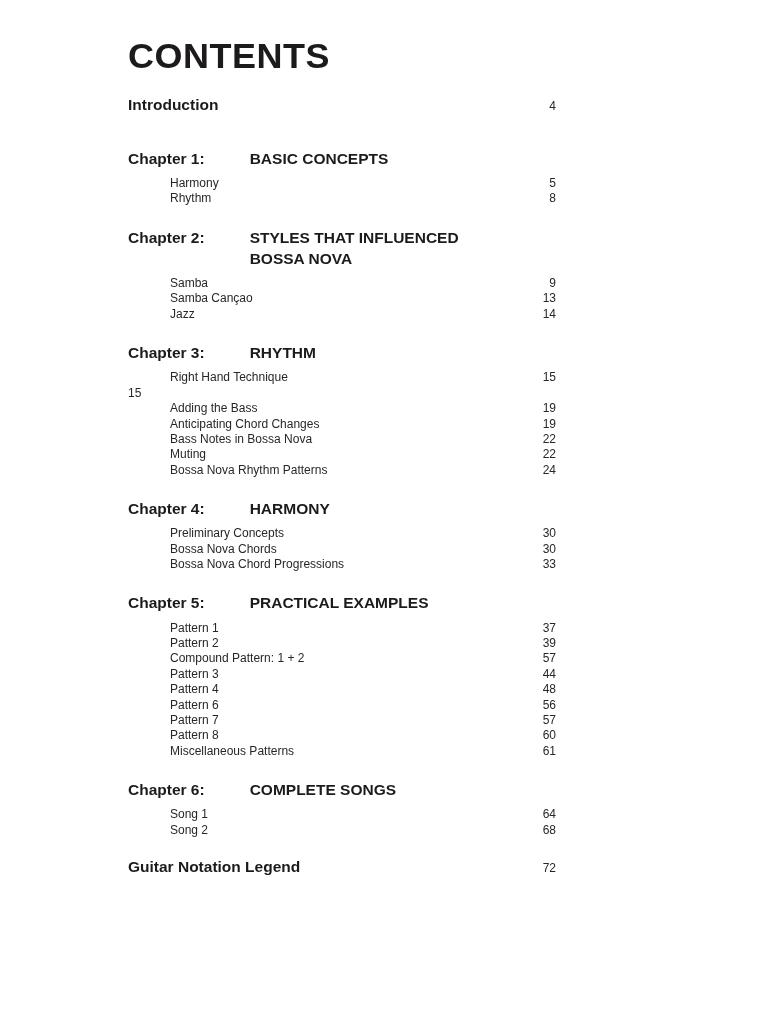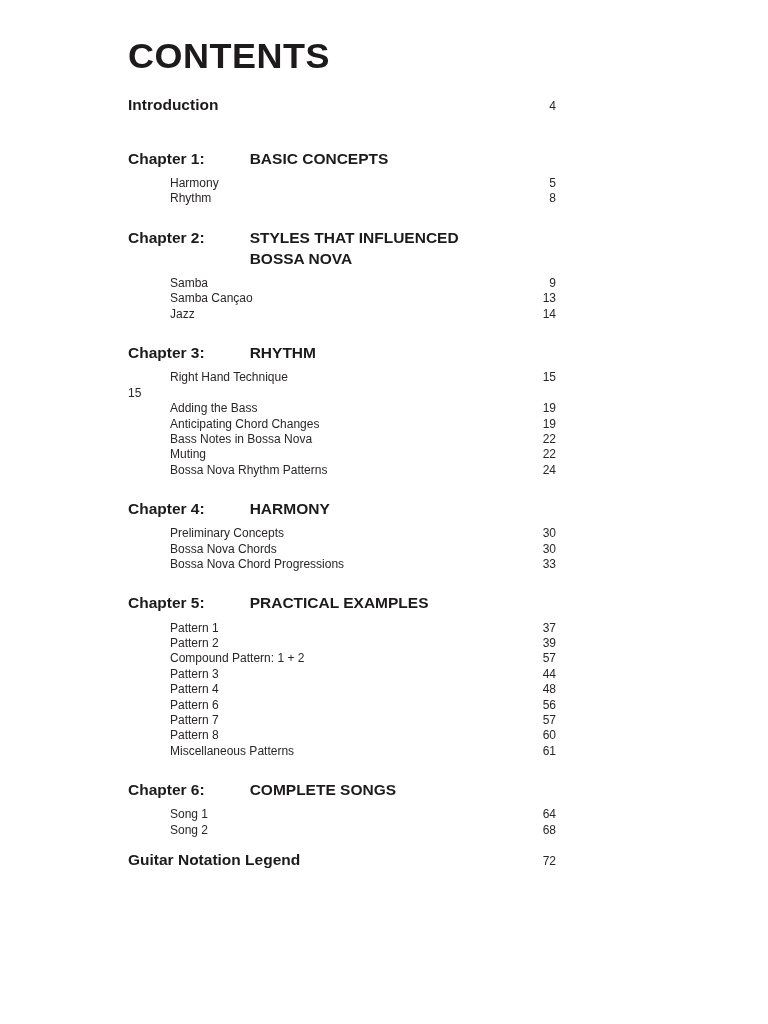"Guitar Notation Legend" .standalone-row { margin-top: 13px -> 20px }
